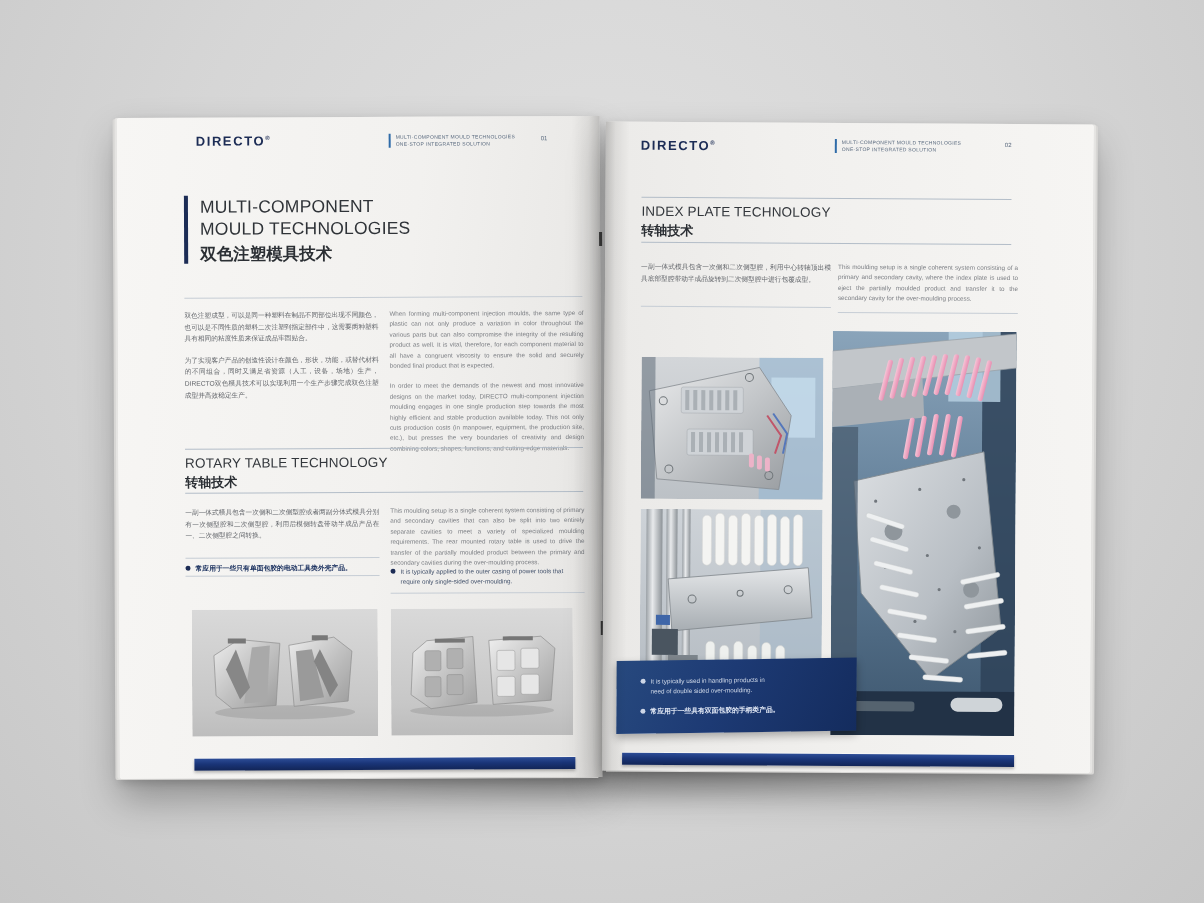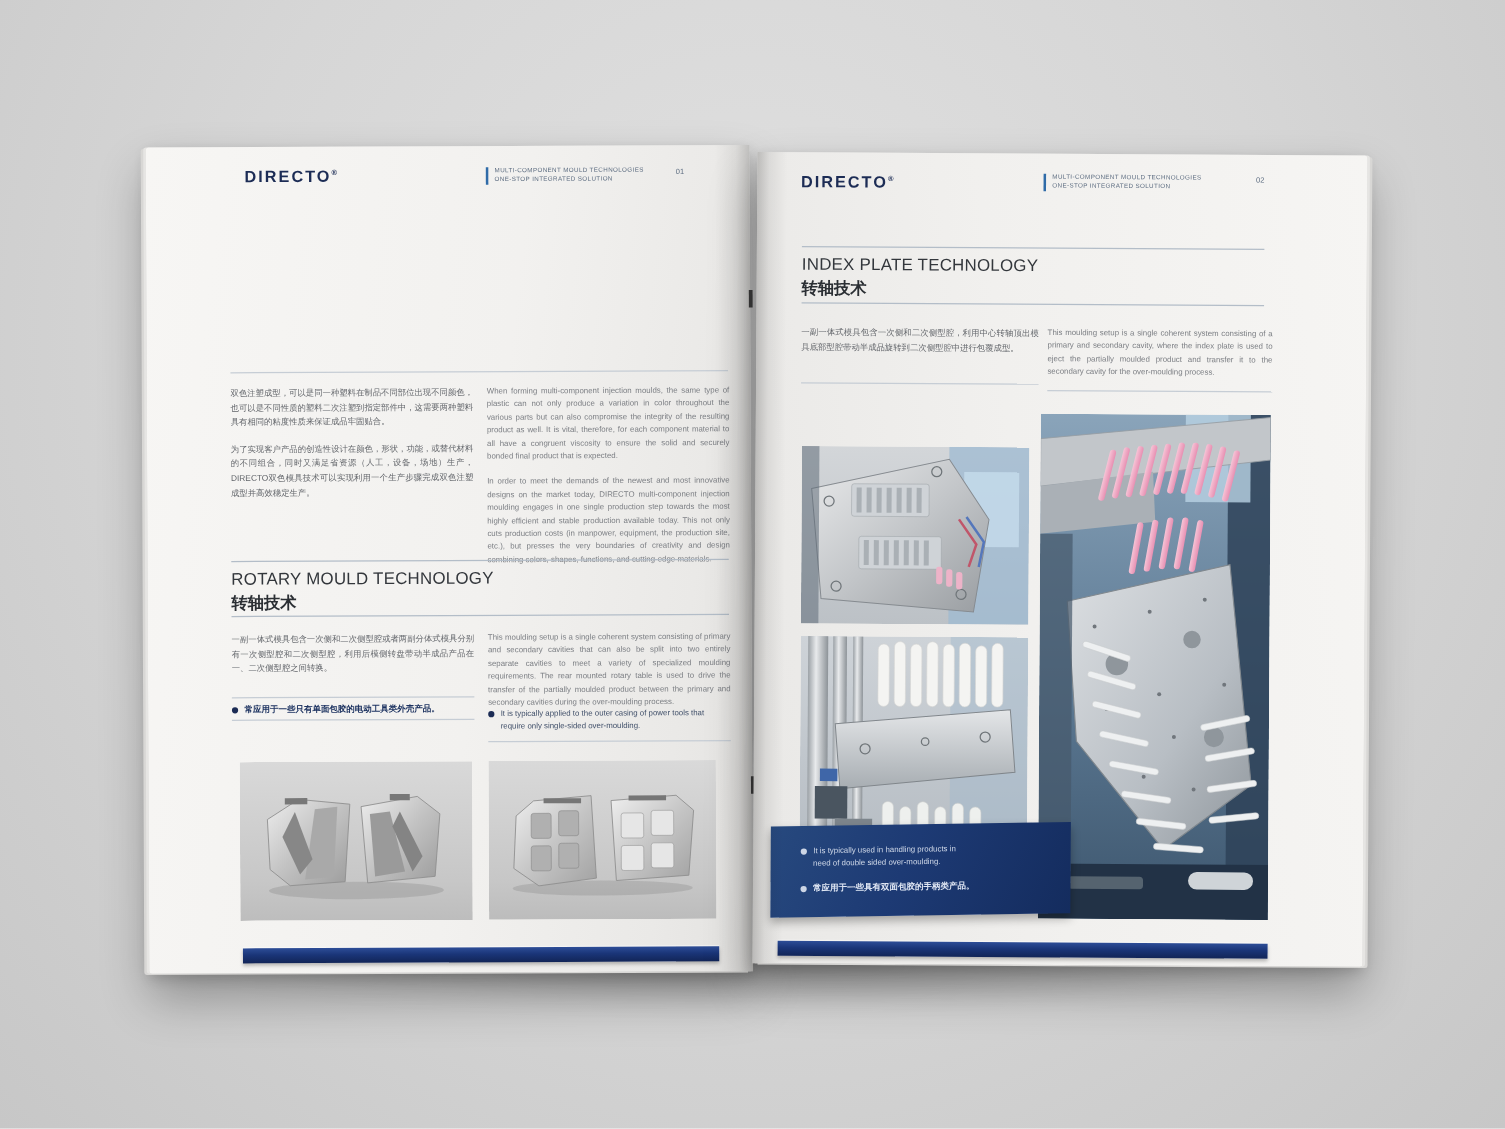"MULTI-COMPONENT" div.title-block { html: none -> <div> <div></div> <div> <div>MULTI-COMPONENT</div> <div>MOULD TECHNOLOGIES</div> <div>双色注塑模具技术</div> </div> </div> }
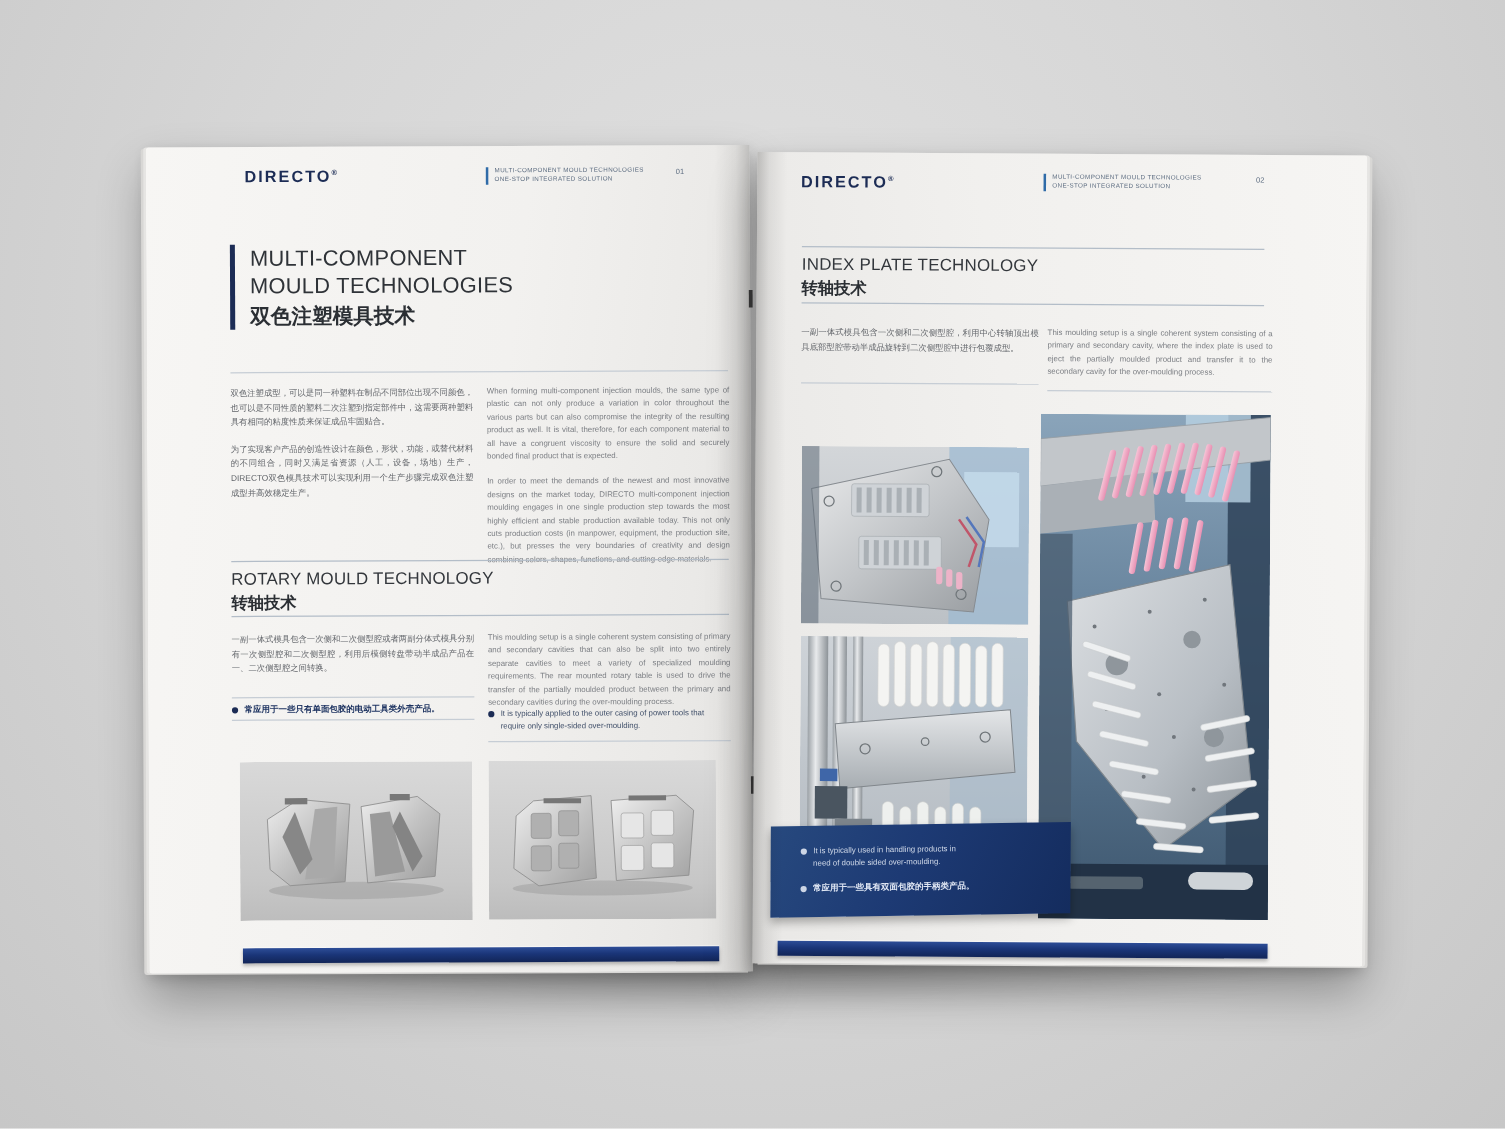"ROTARY MOULD TECHNOLOGY" div.sec-en { text: MOULD -> TABLE }
